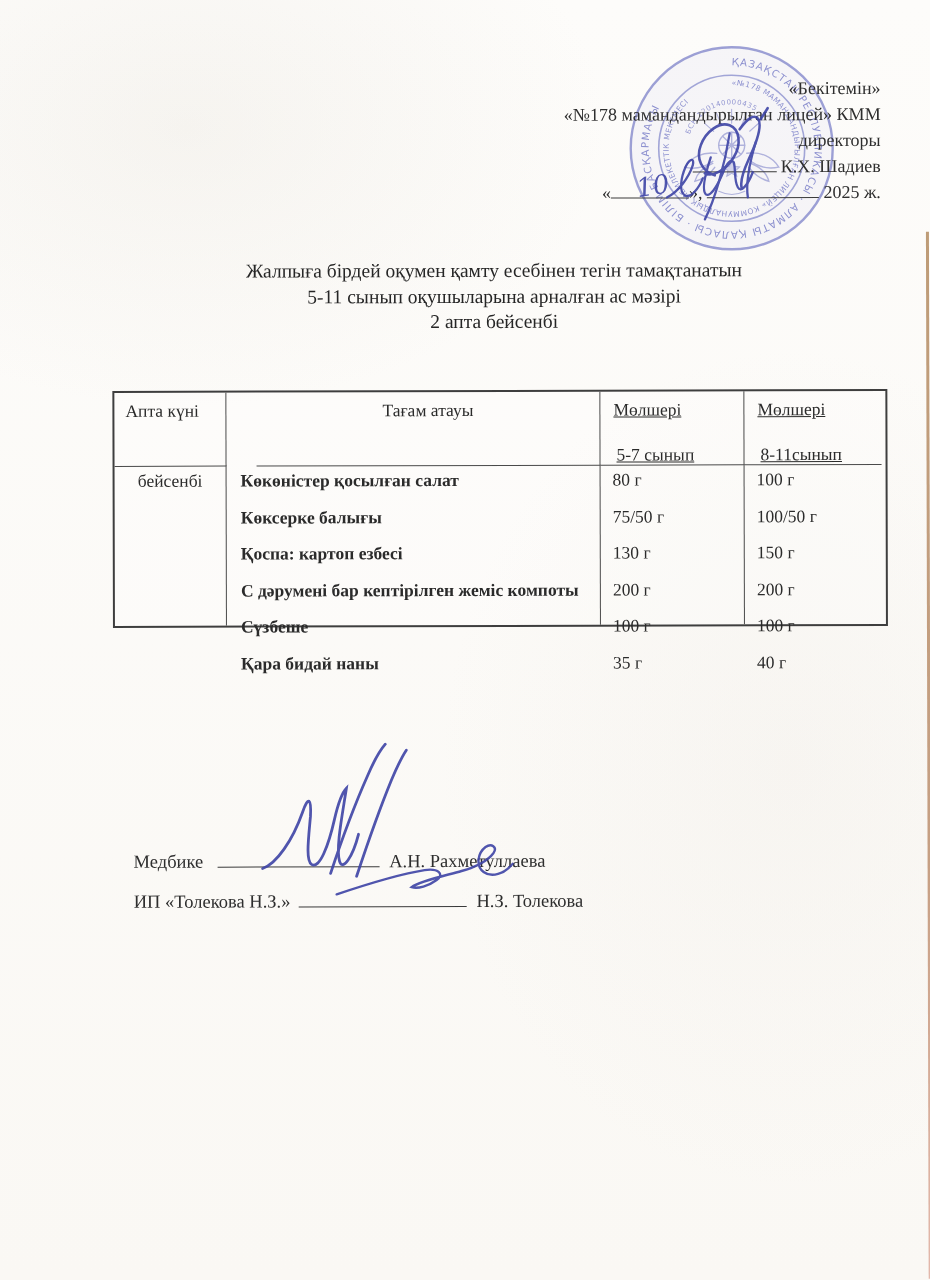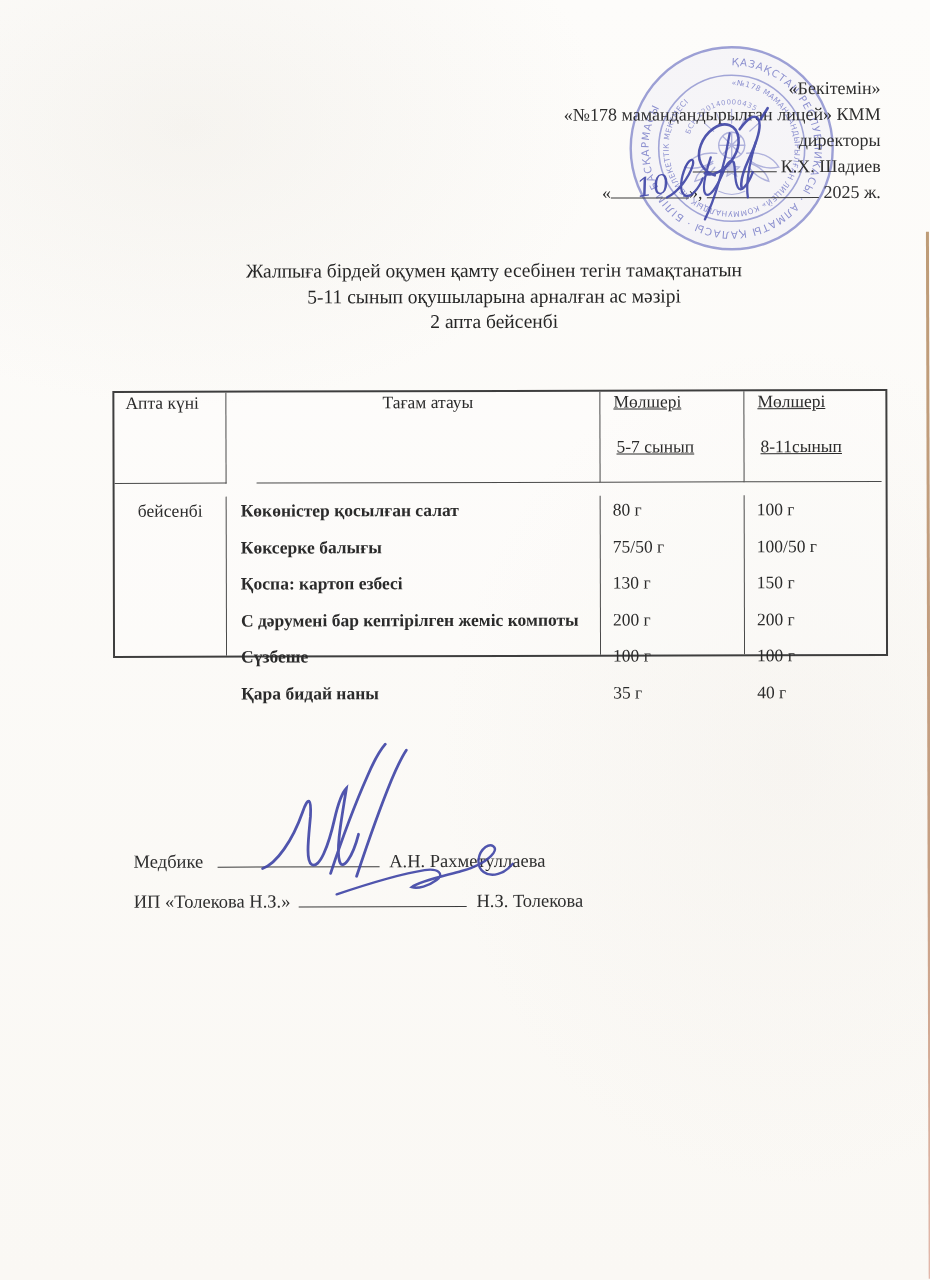"Апта күні" .hcell { height: 91px -> 74px; padding-top: none -> 8px }
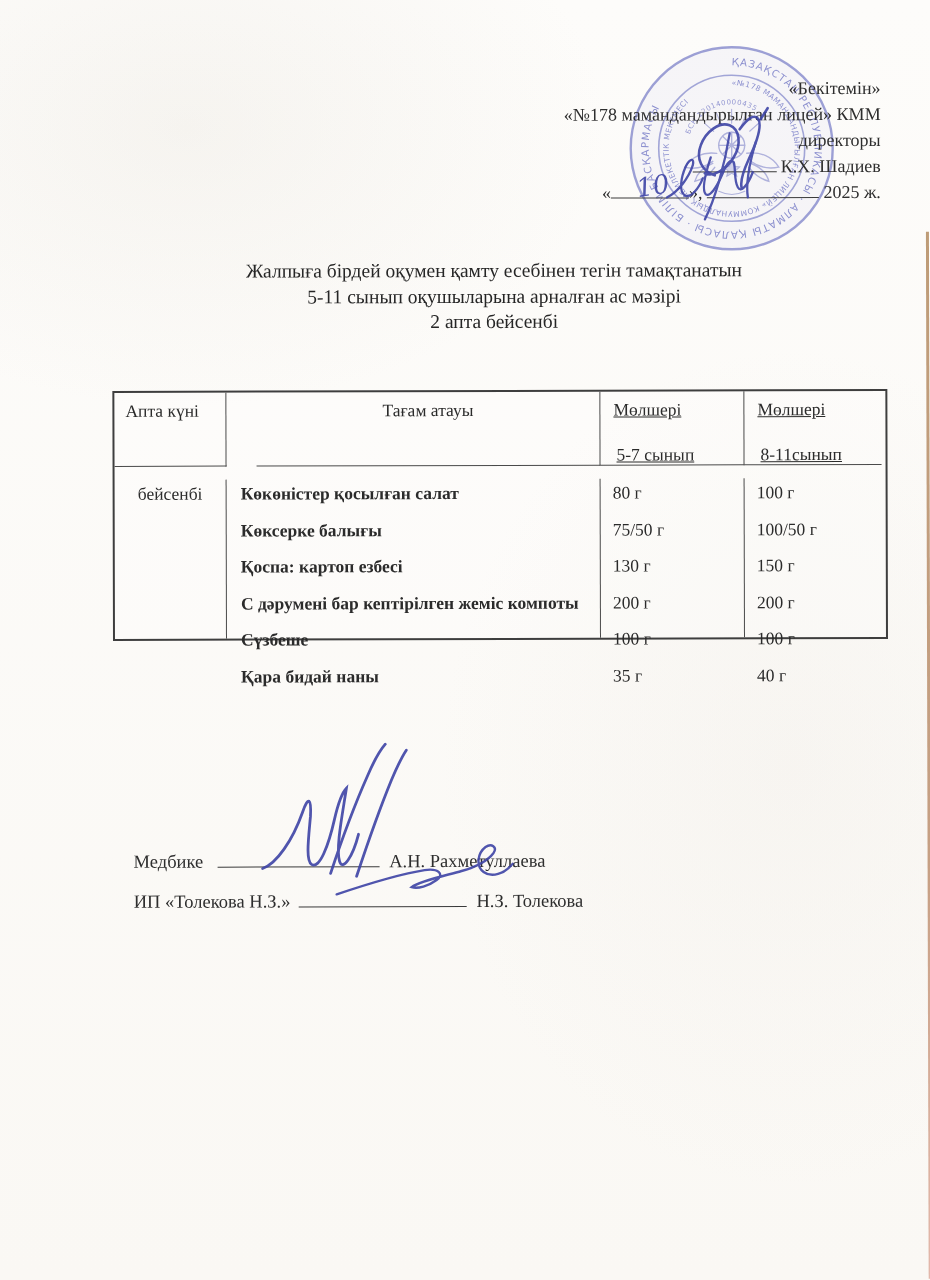"бейсенбі" .bcell { margin-top: 13px -> none }
